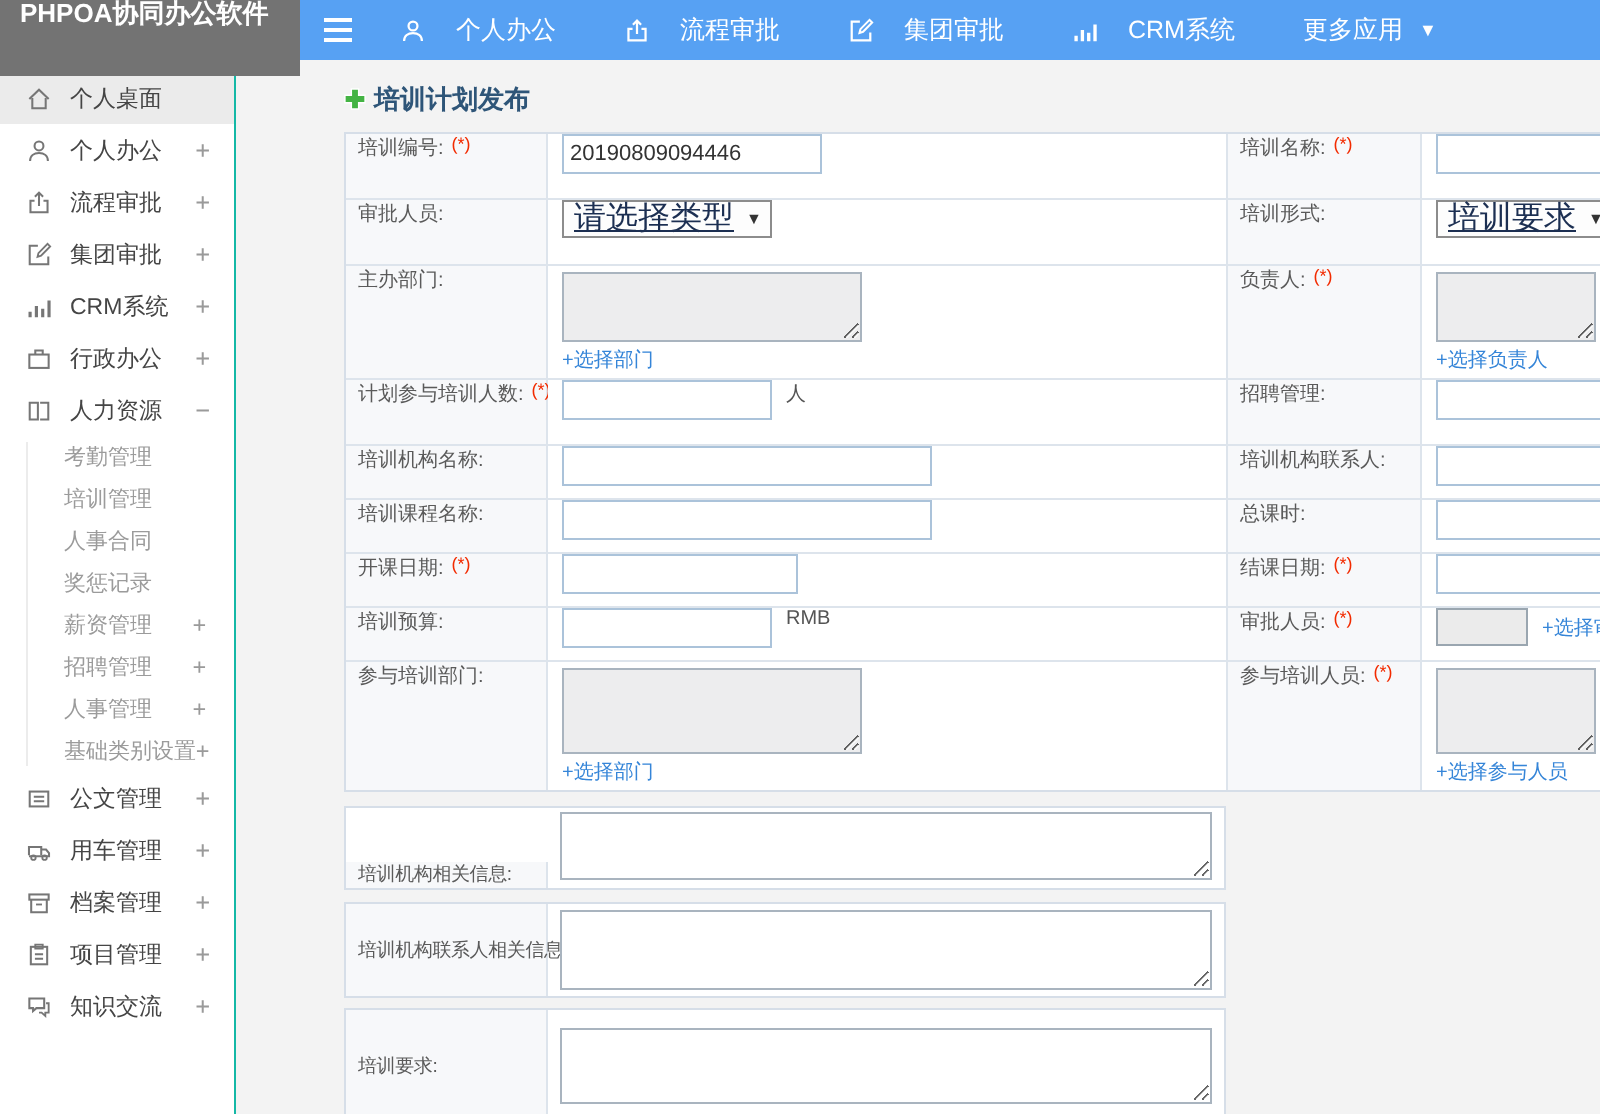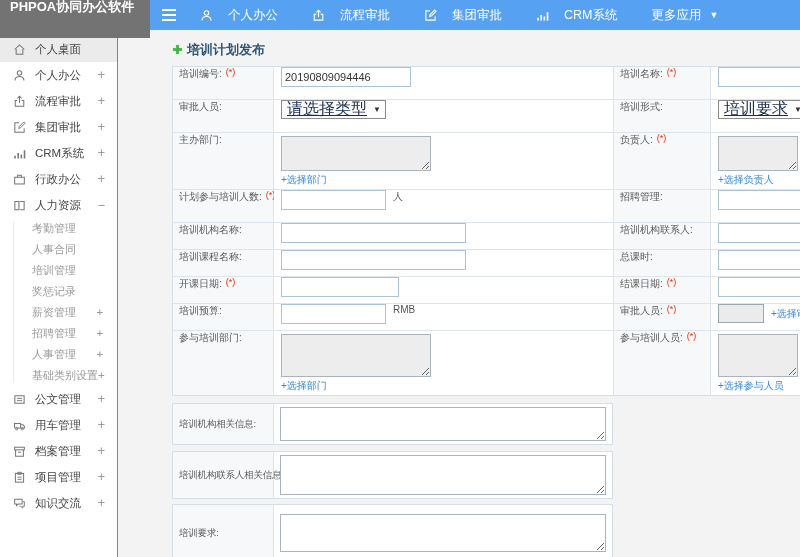"人事合同" div.subitem { order: before "培训管理" -> after "培训管理" }
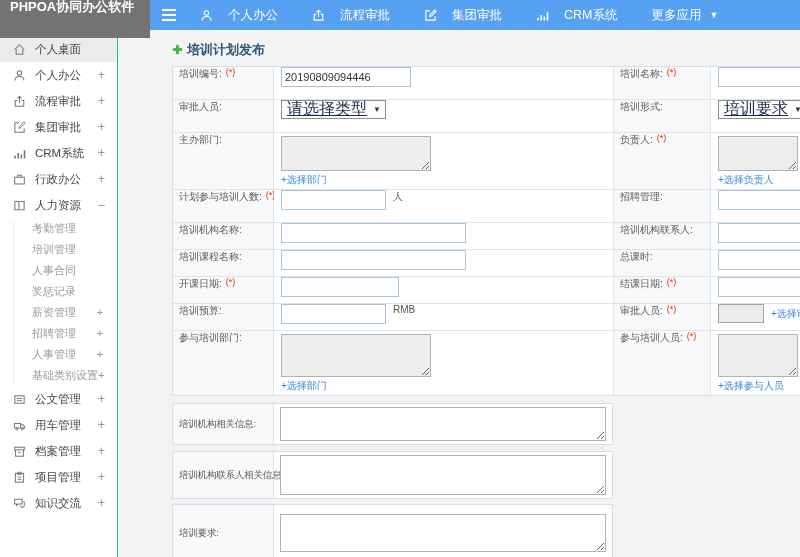"培训机构相关信息:" .wr1 { align-items: none -> flex-end }
